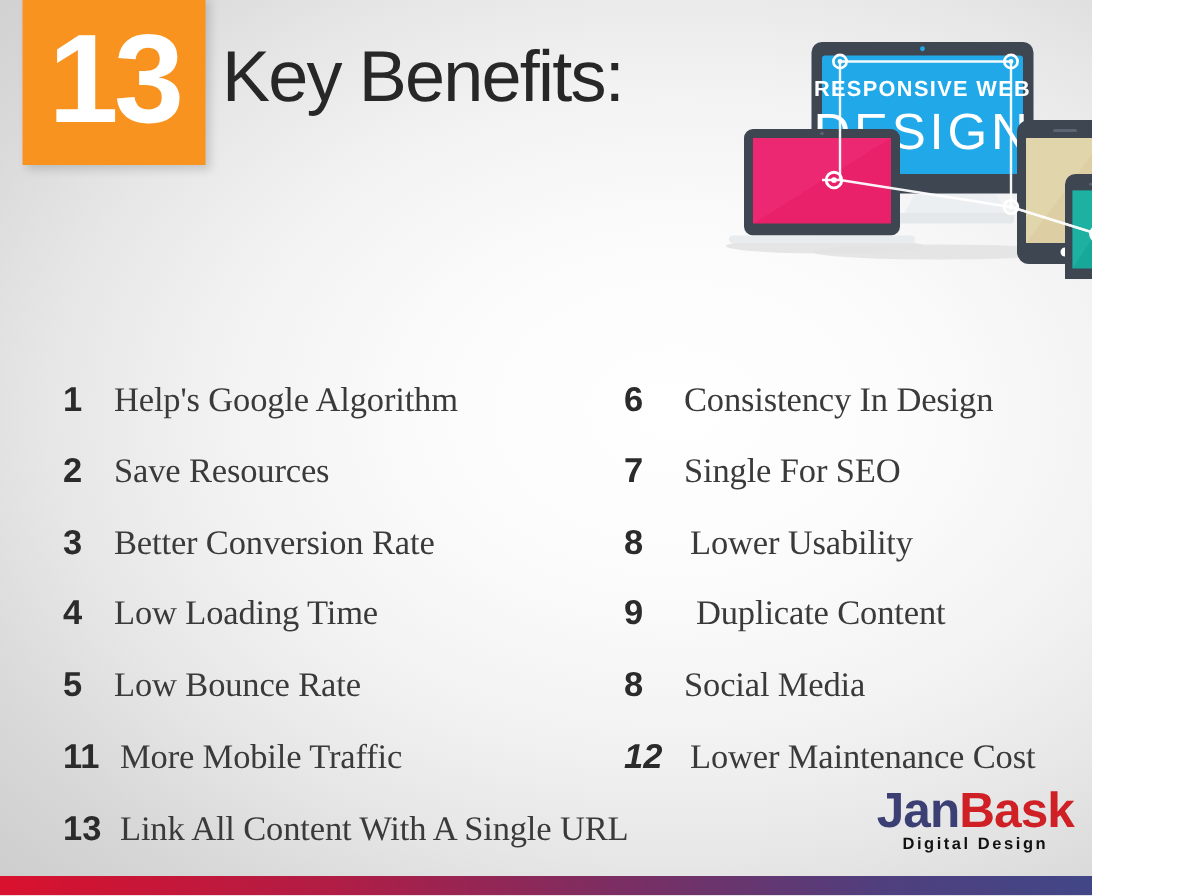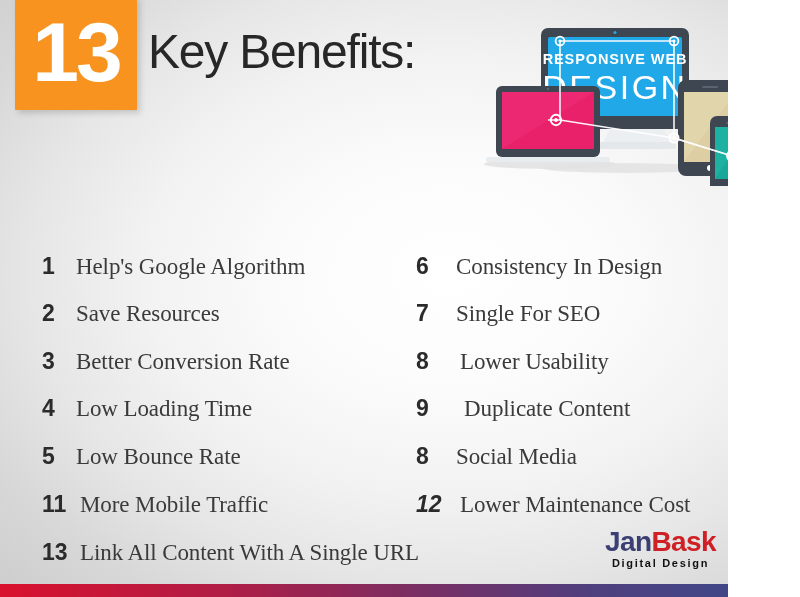"JanBask" #logo-wordmark { font-size: 28px -> 33px }
